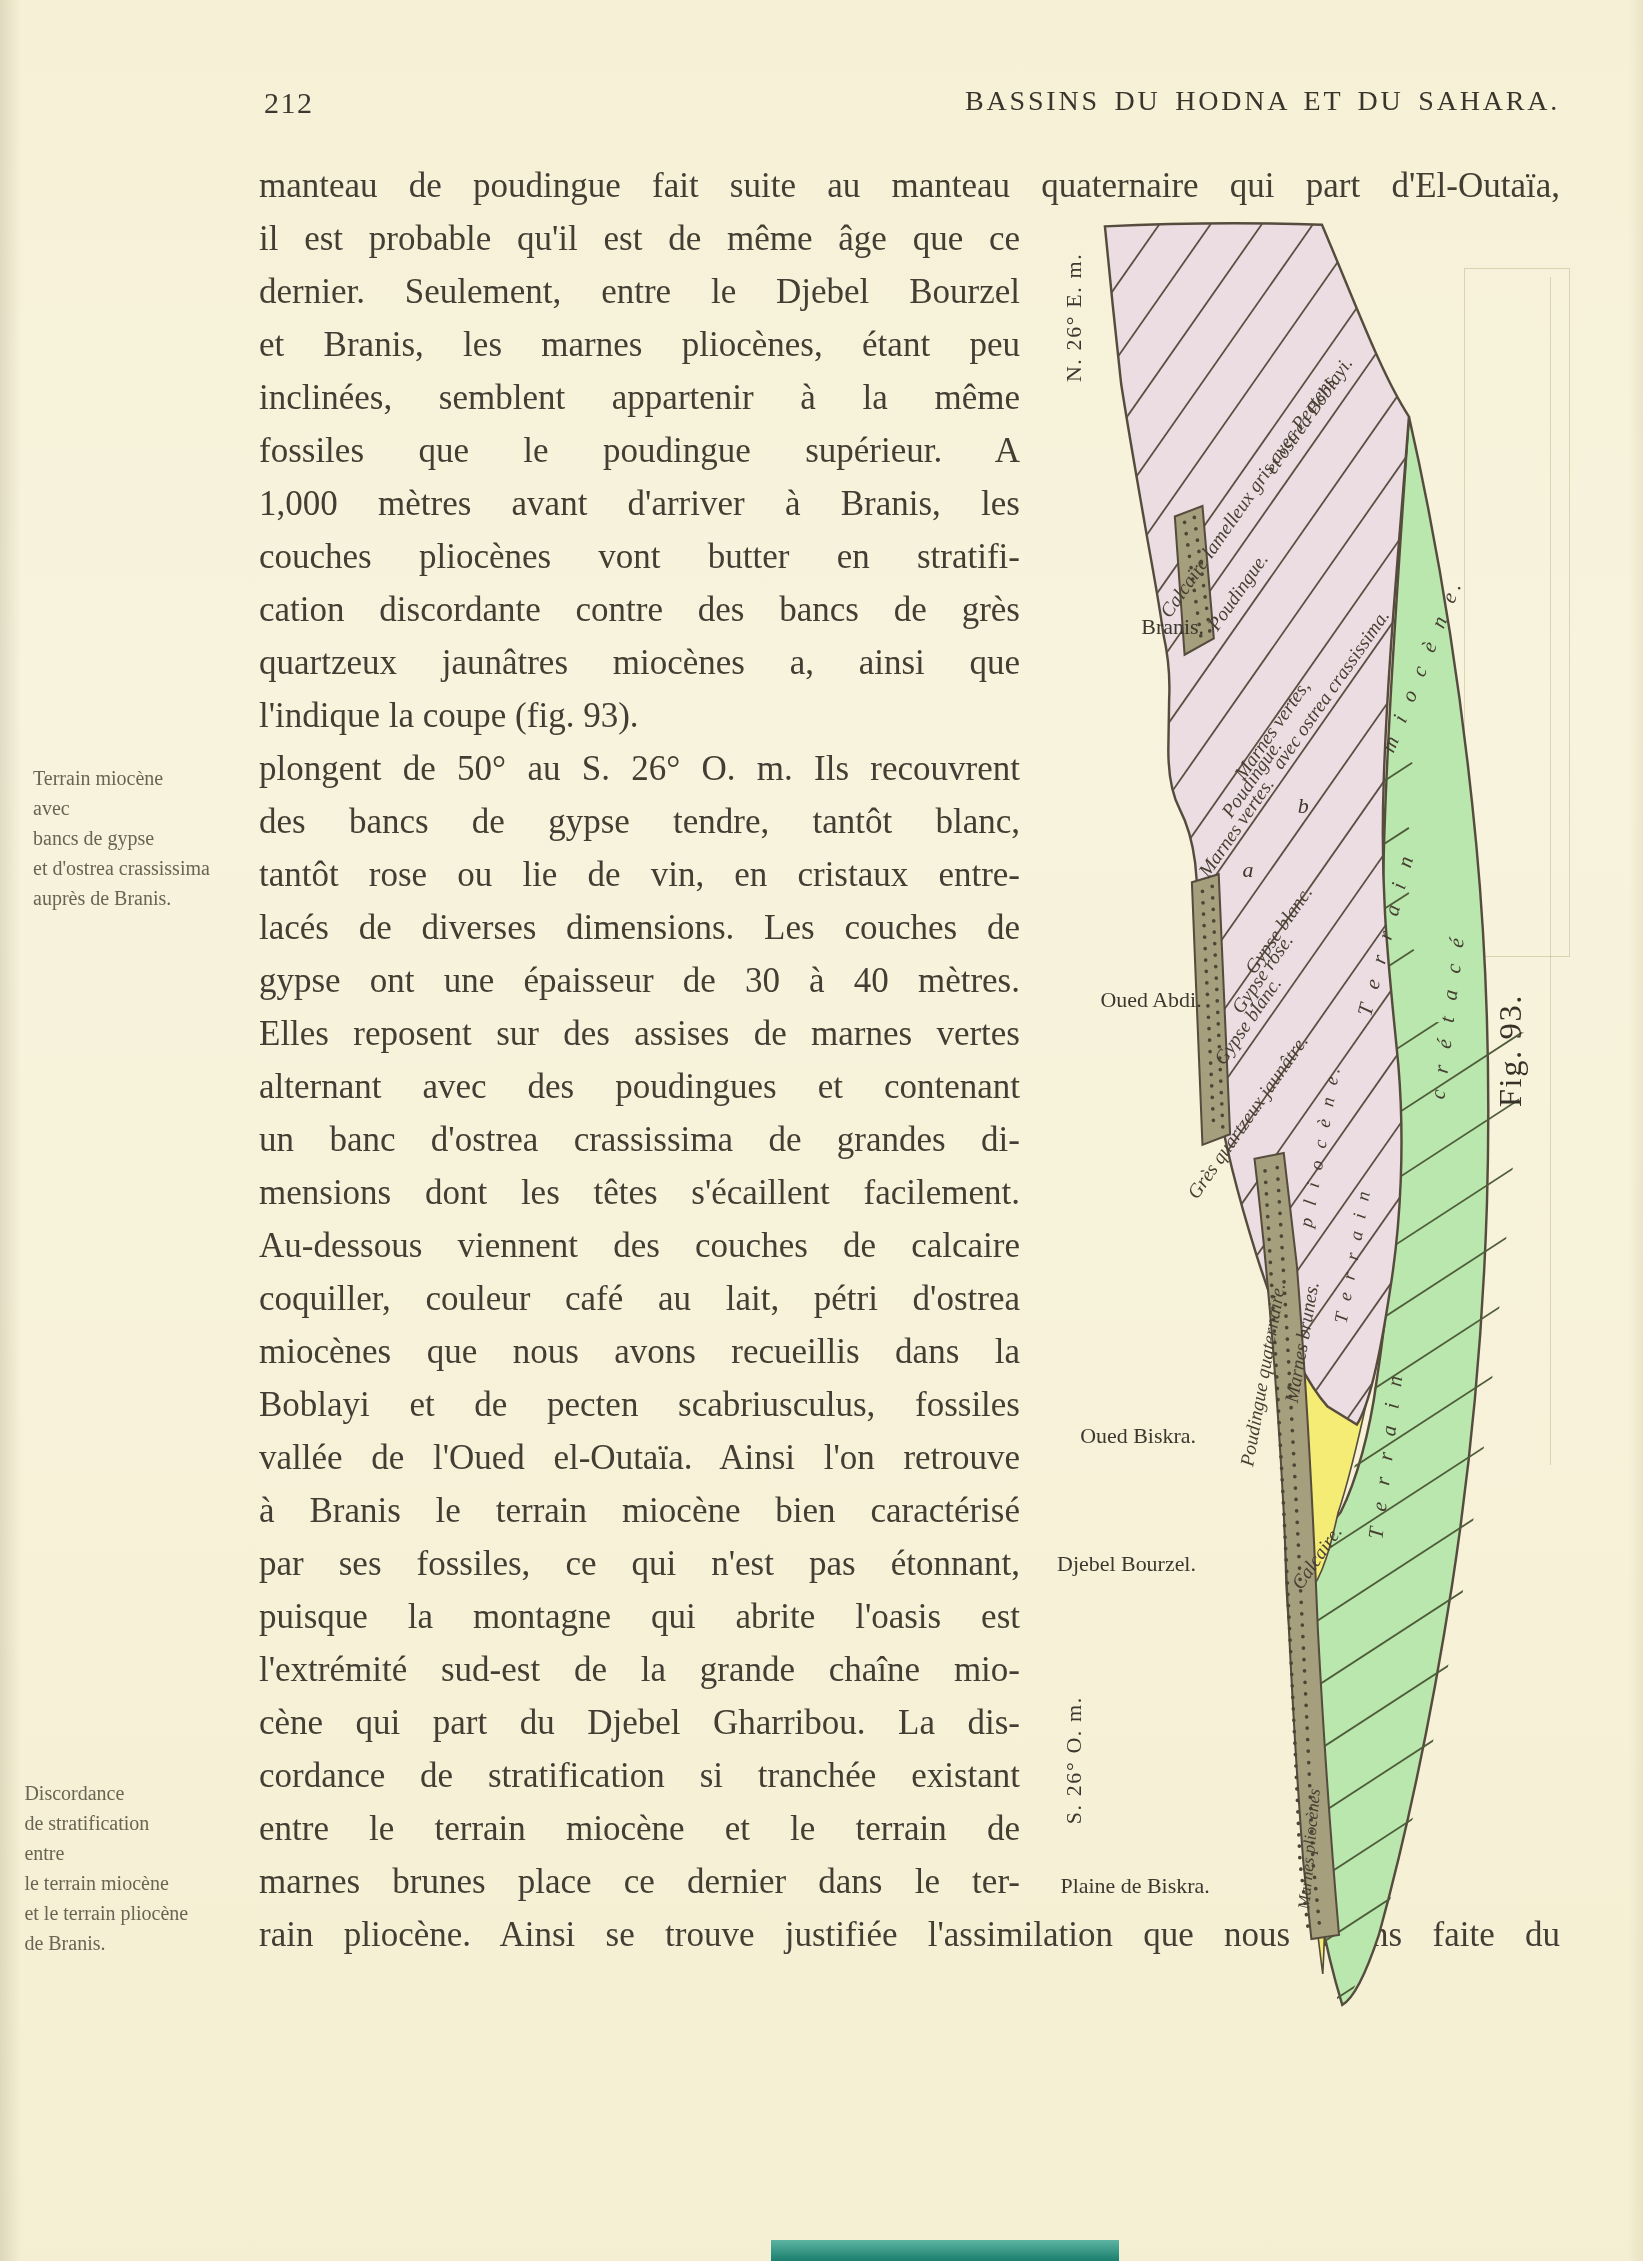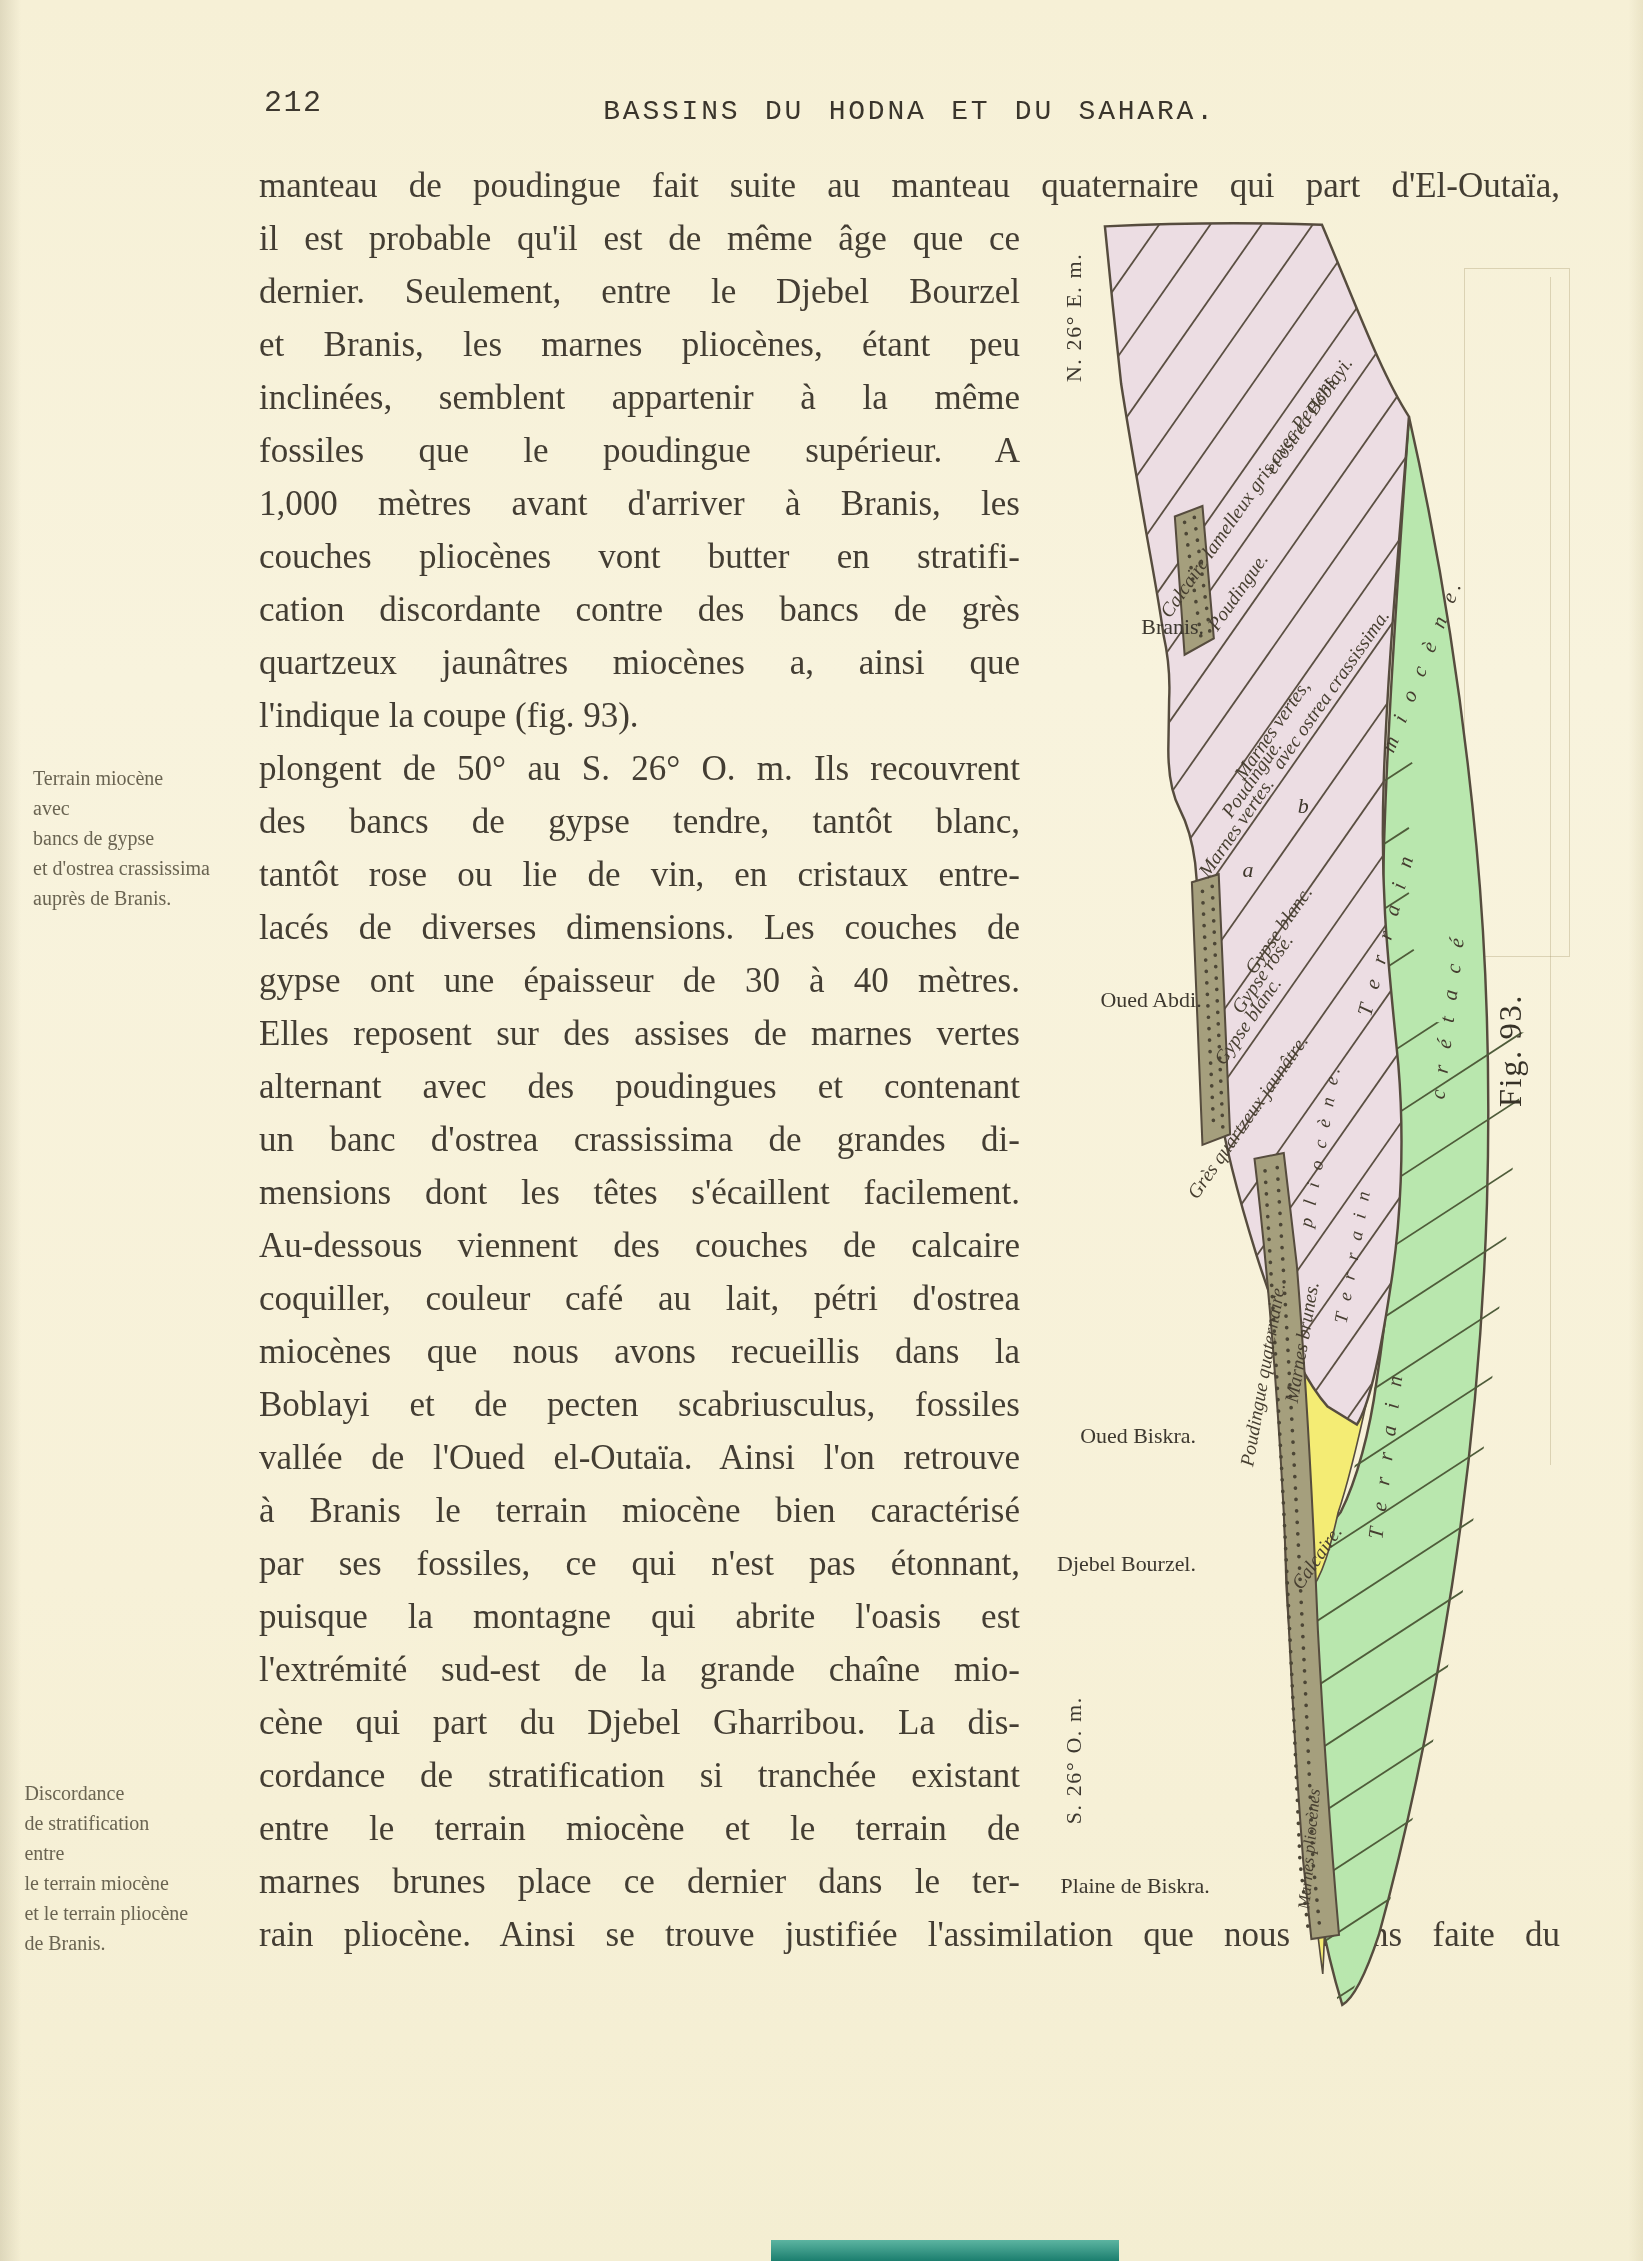"212" #header { font-family: Liberation Mono, monospace -> none }
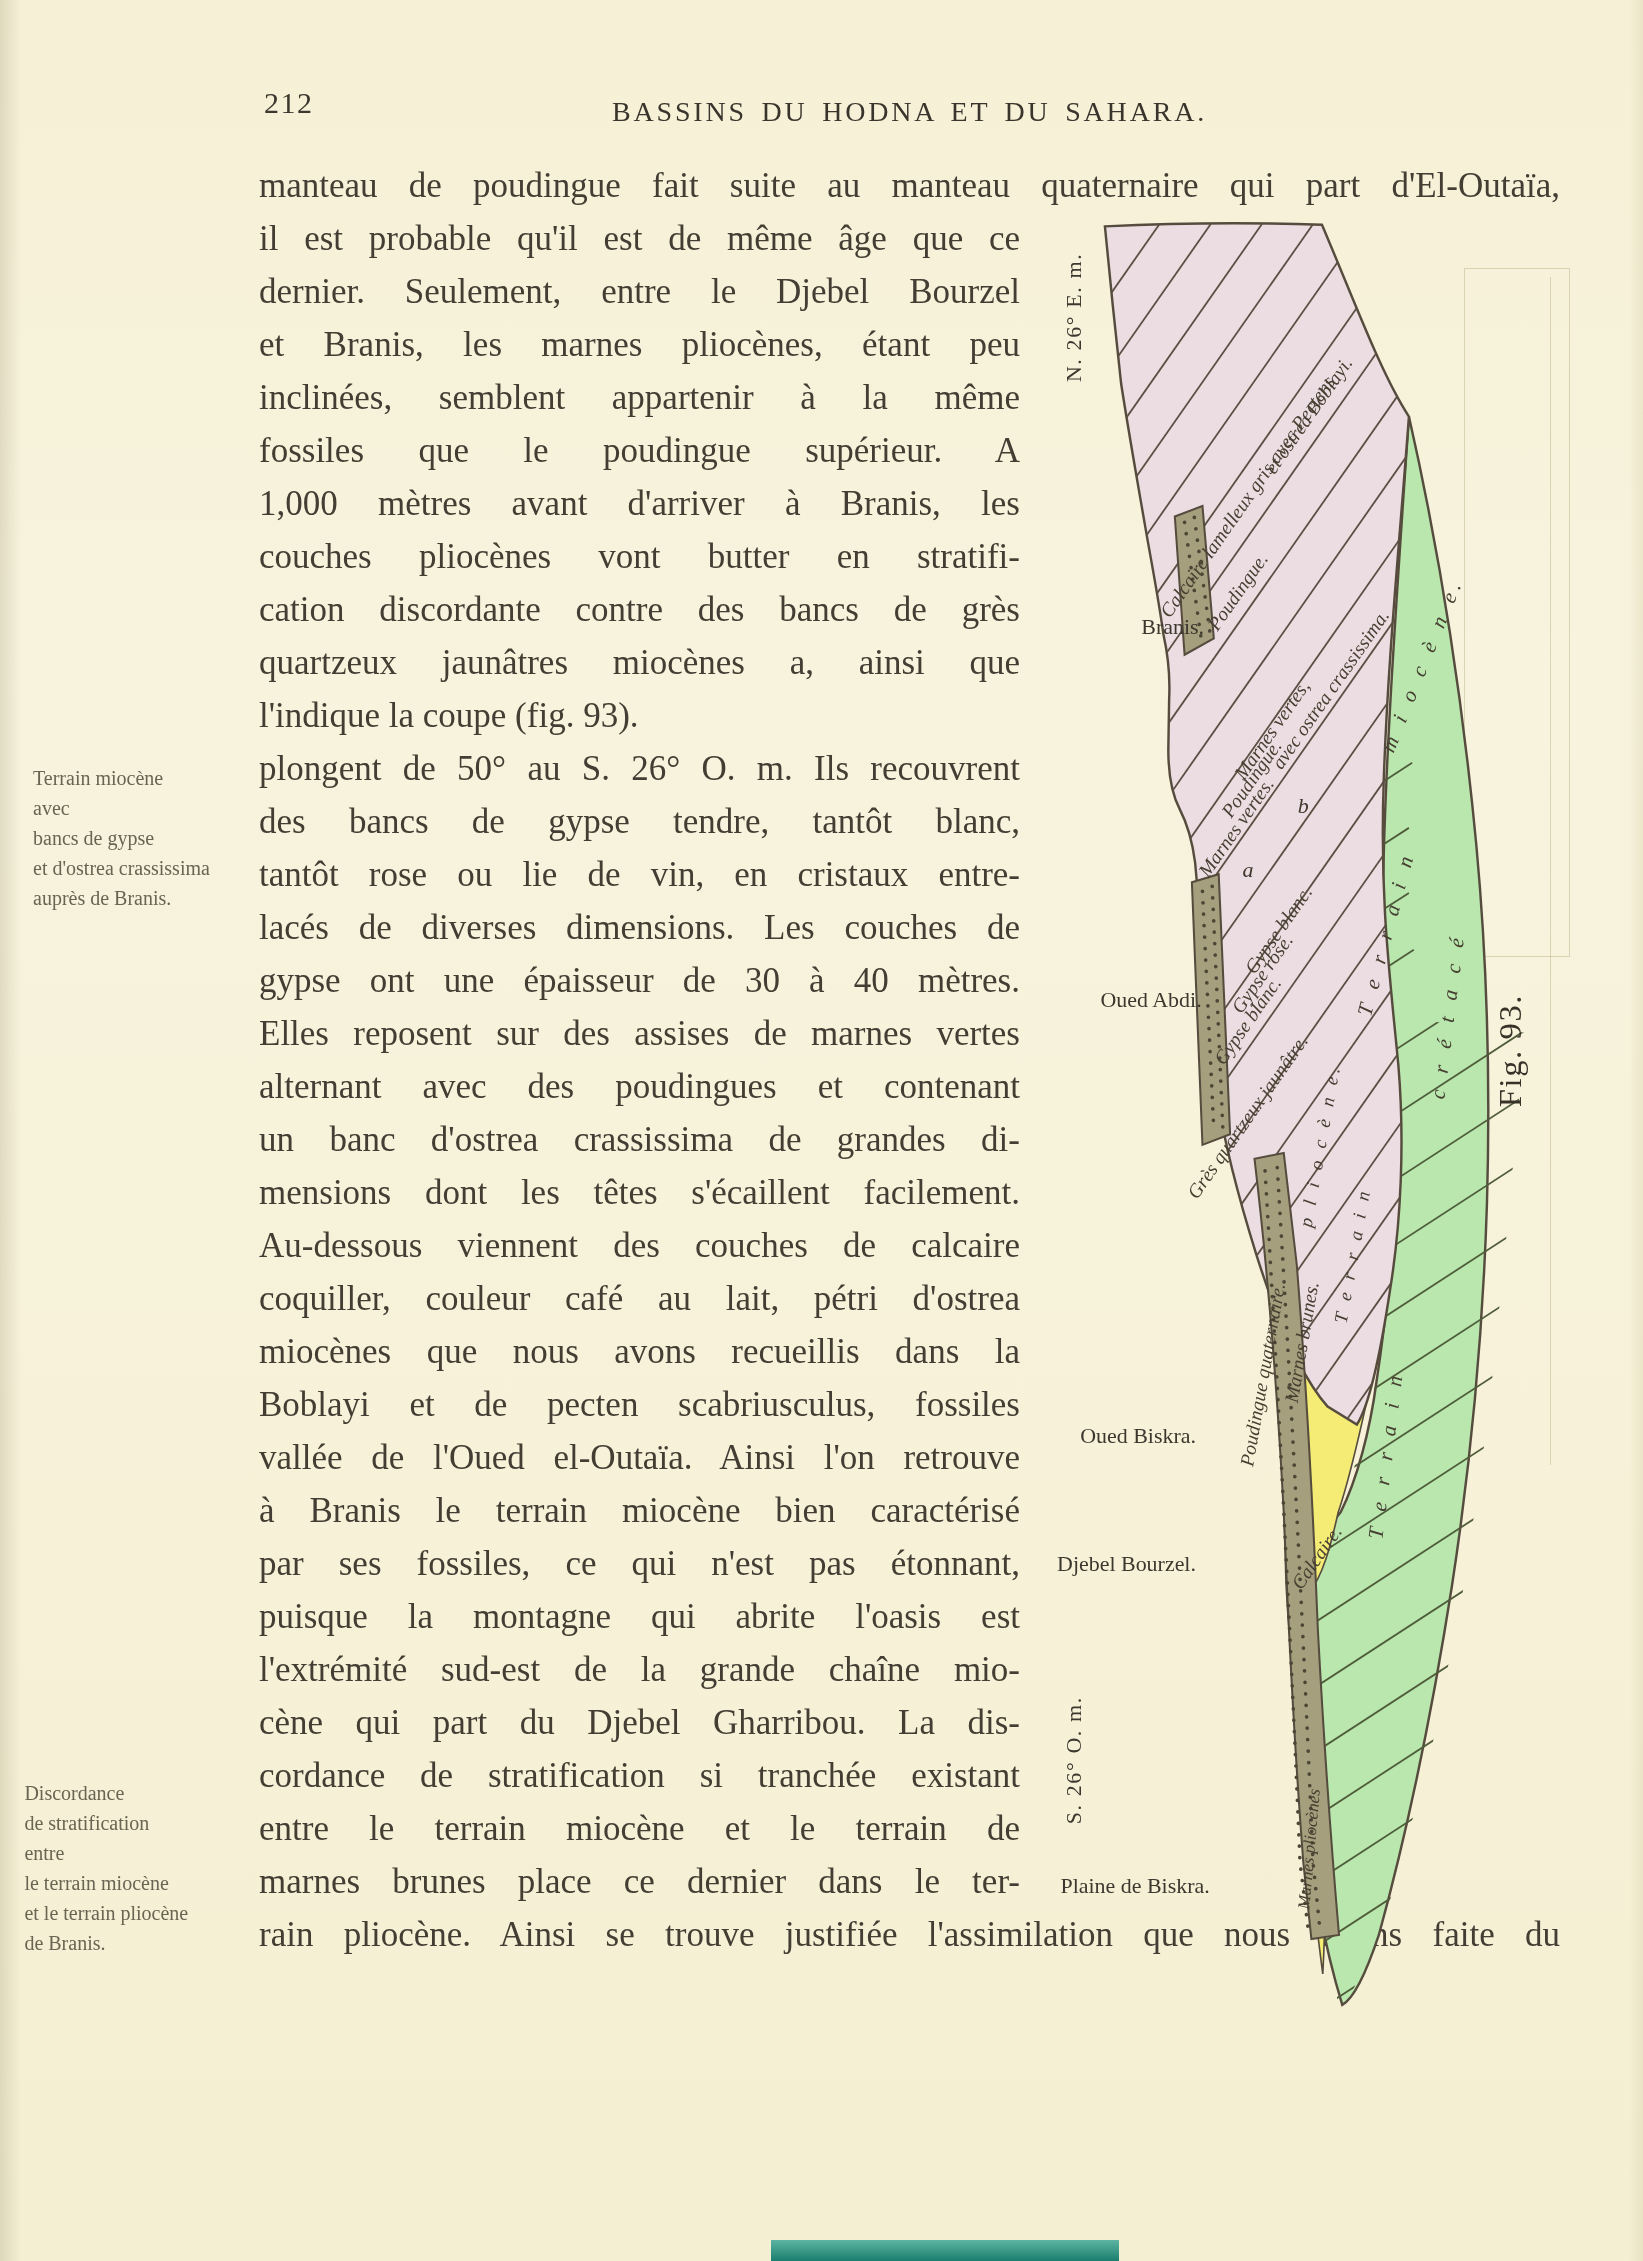"BASSINS DU HODNA ET DU" #page-title { text-align: center -> right; top: 15px -> 4px }
